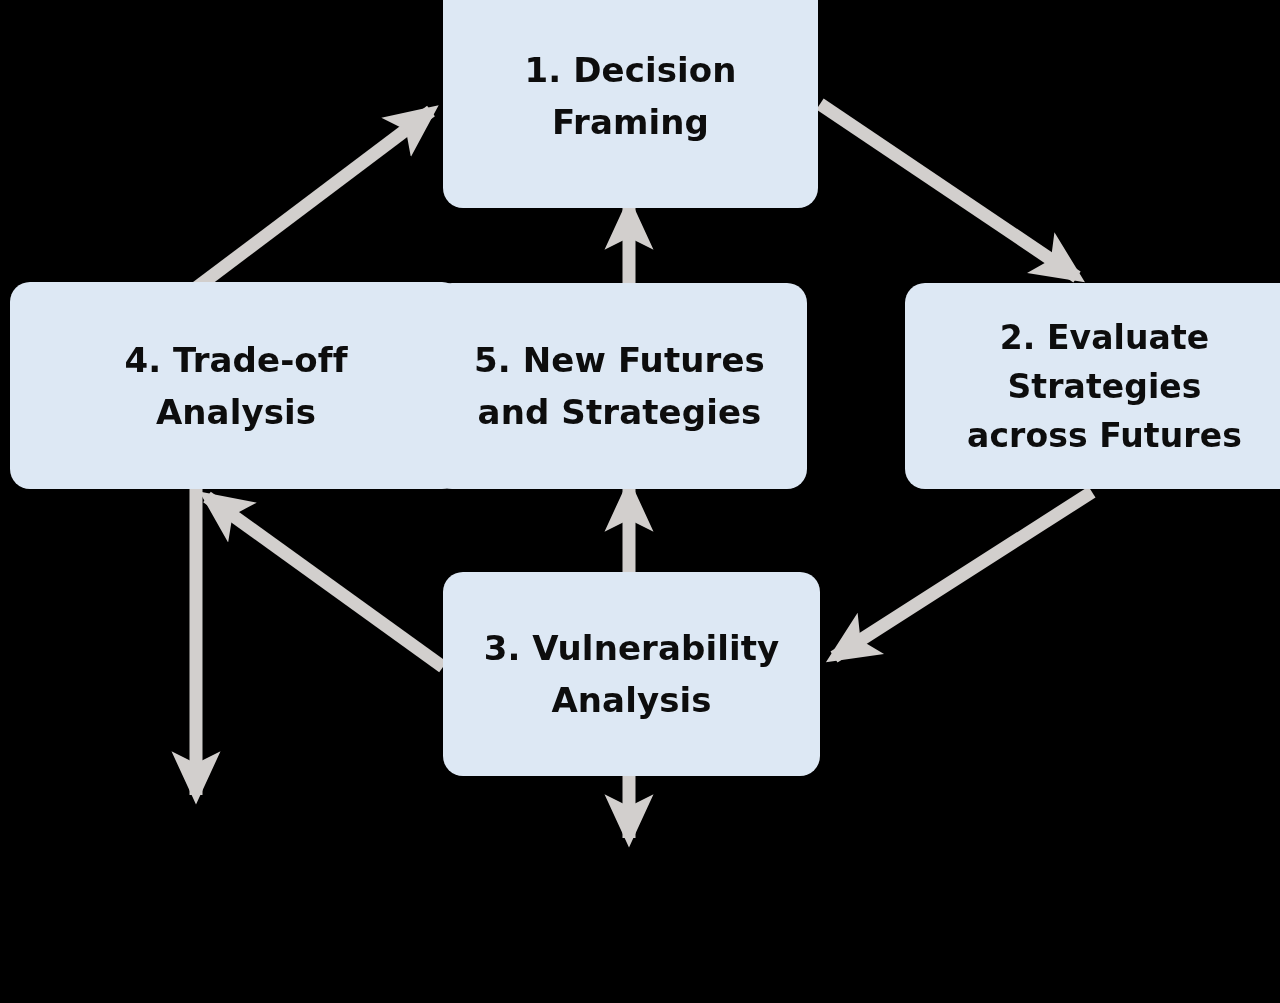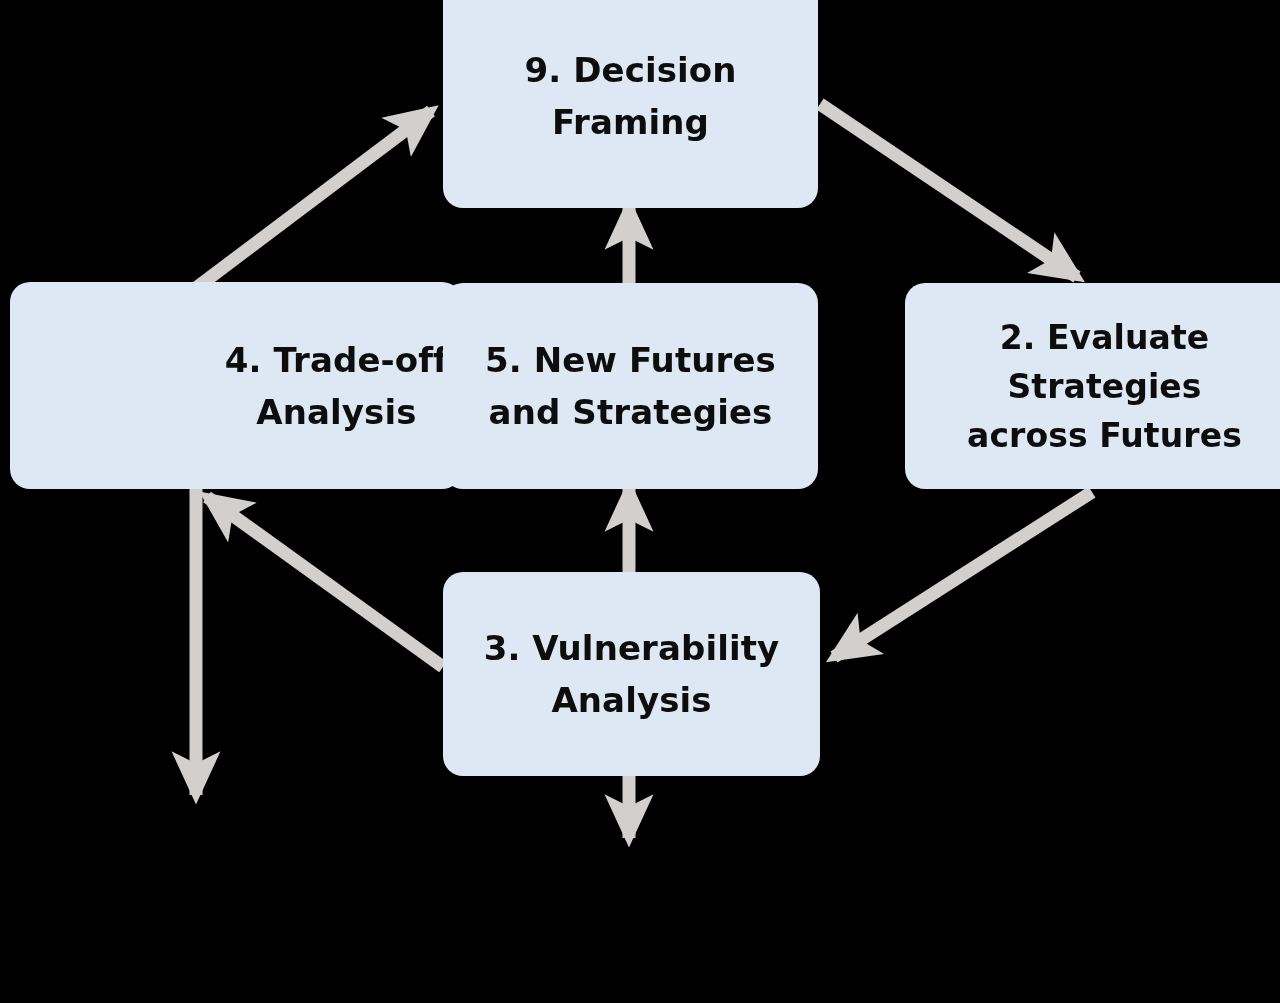"9. Decision" span.node-label { text: 9 -> 1 }
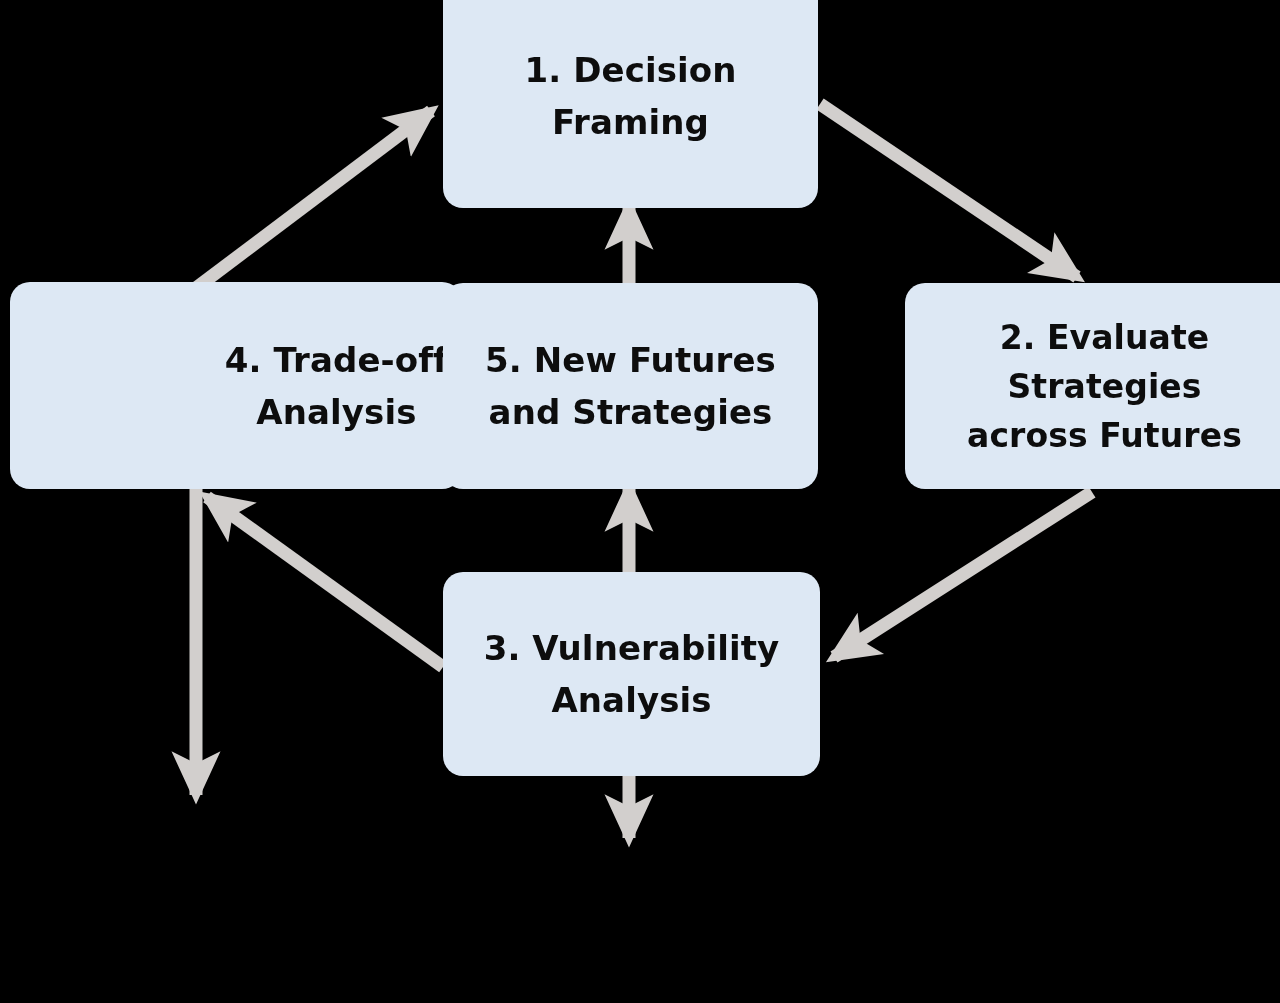"4. Trade-off" #node-4 { justify-content: flex-end -> none }
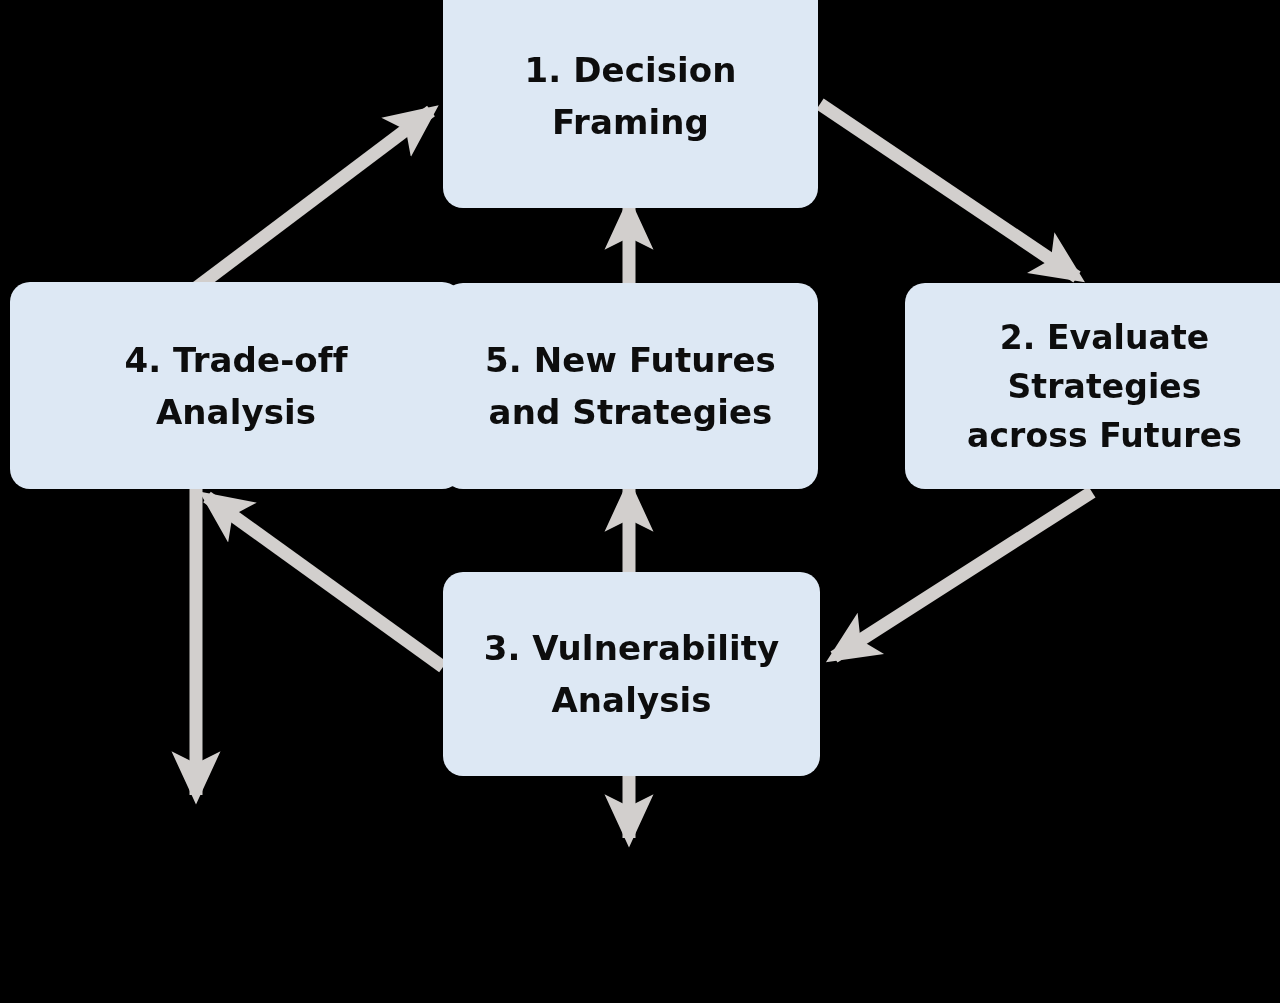"5. New Futures" #node-5 { left: 443px -> 432px }
